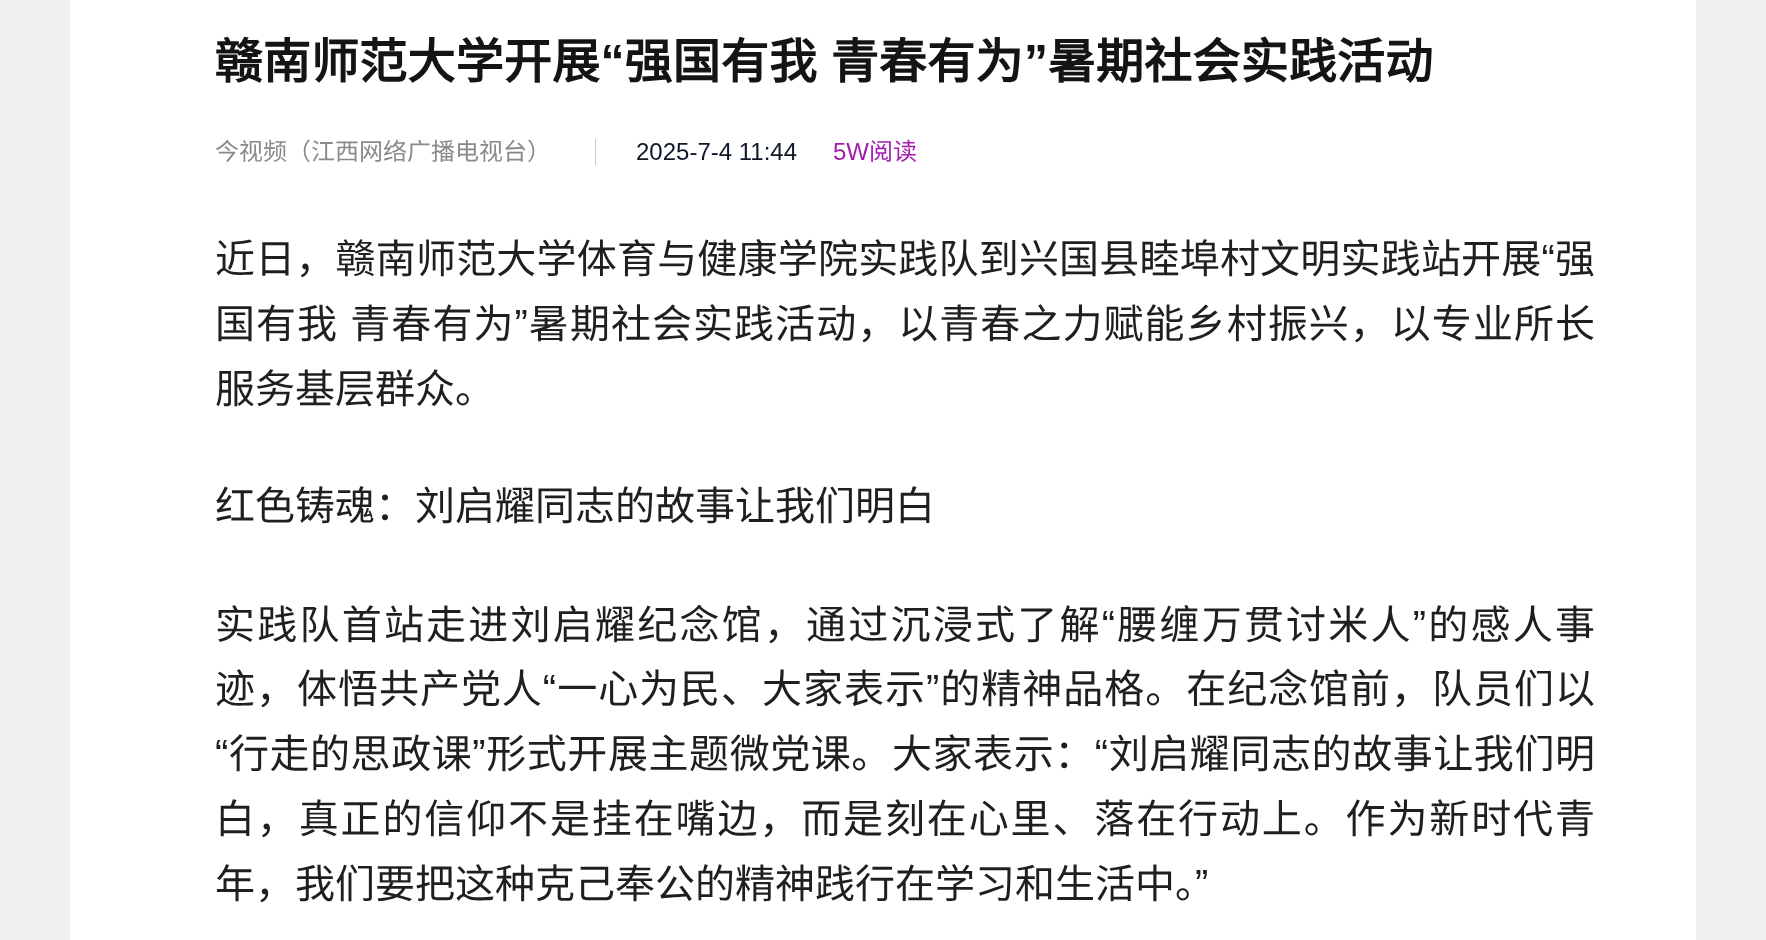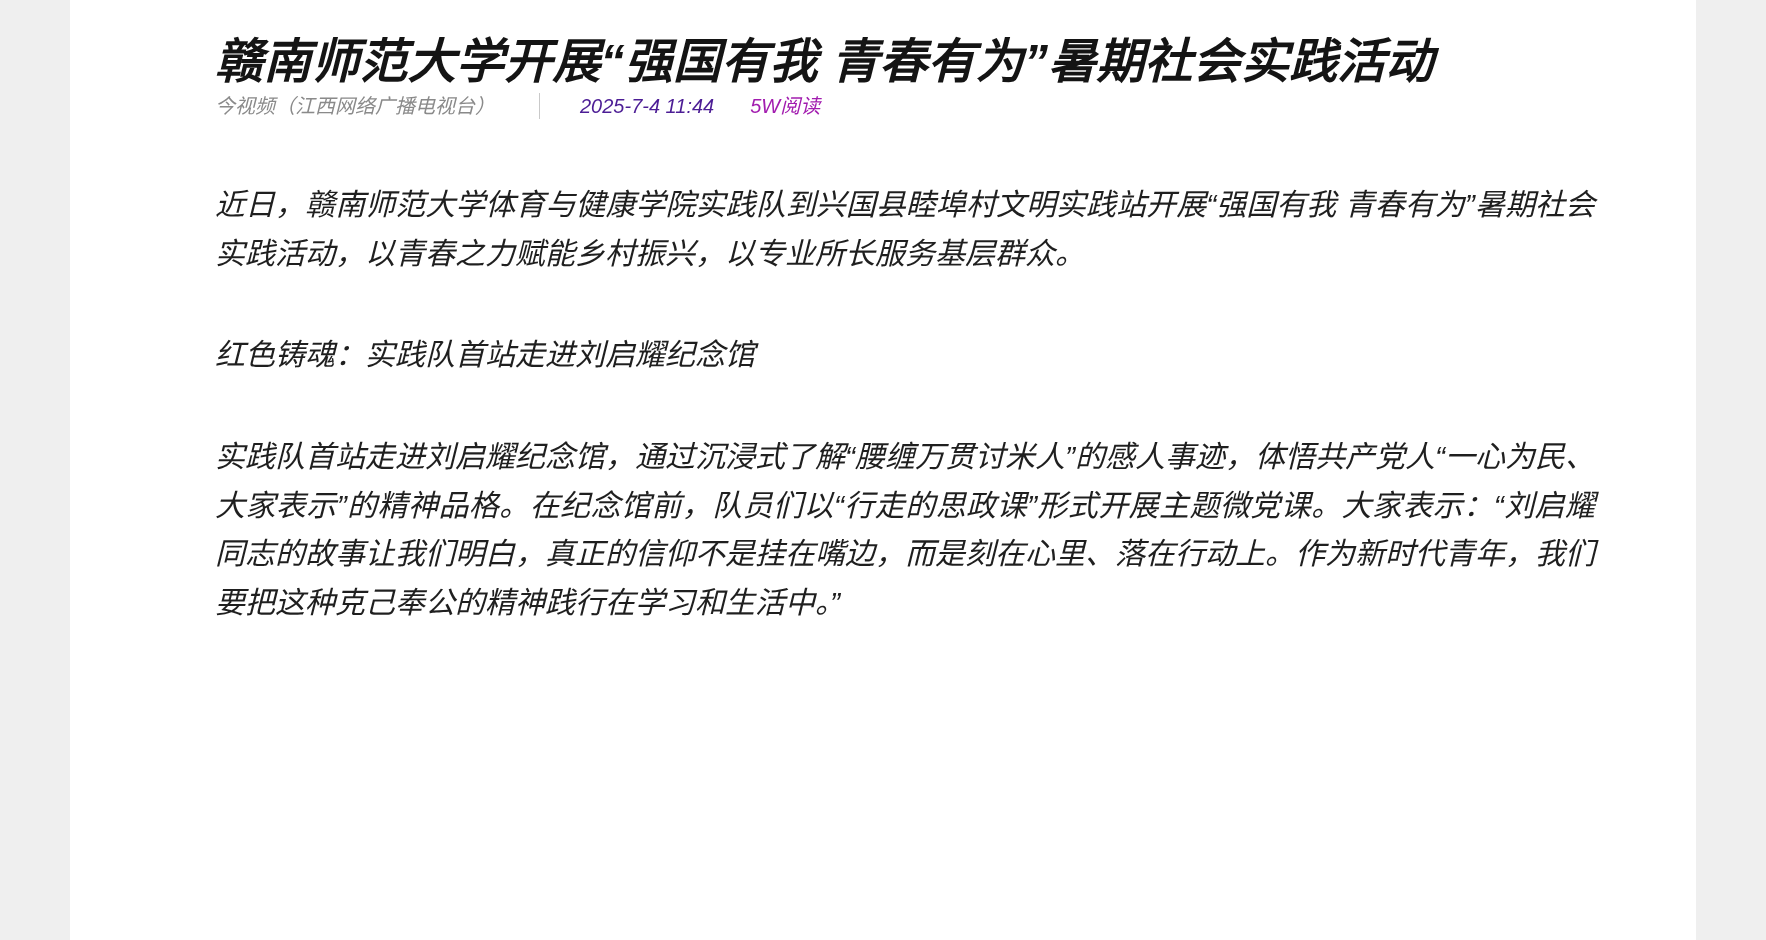"赣南师范大学开展“强国有我 青春有为”暑期社会实践活动" .content { font-style: italic -> none }
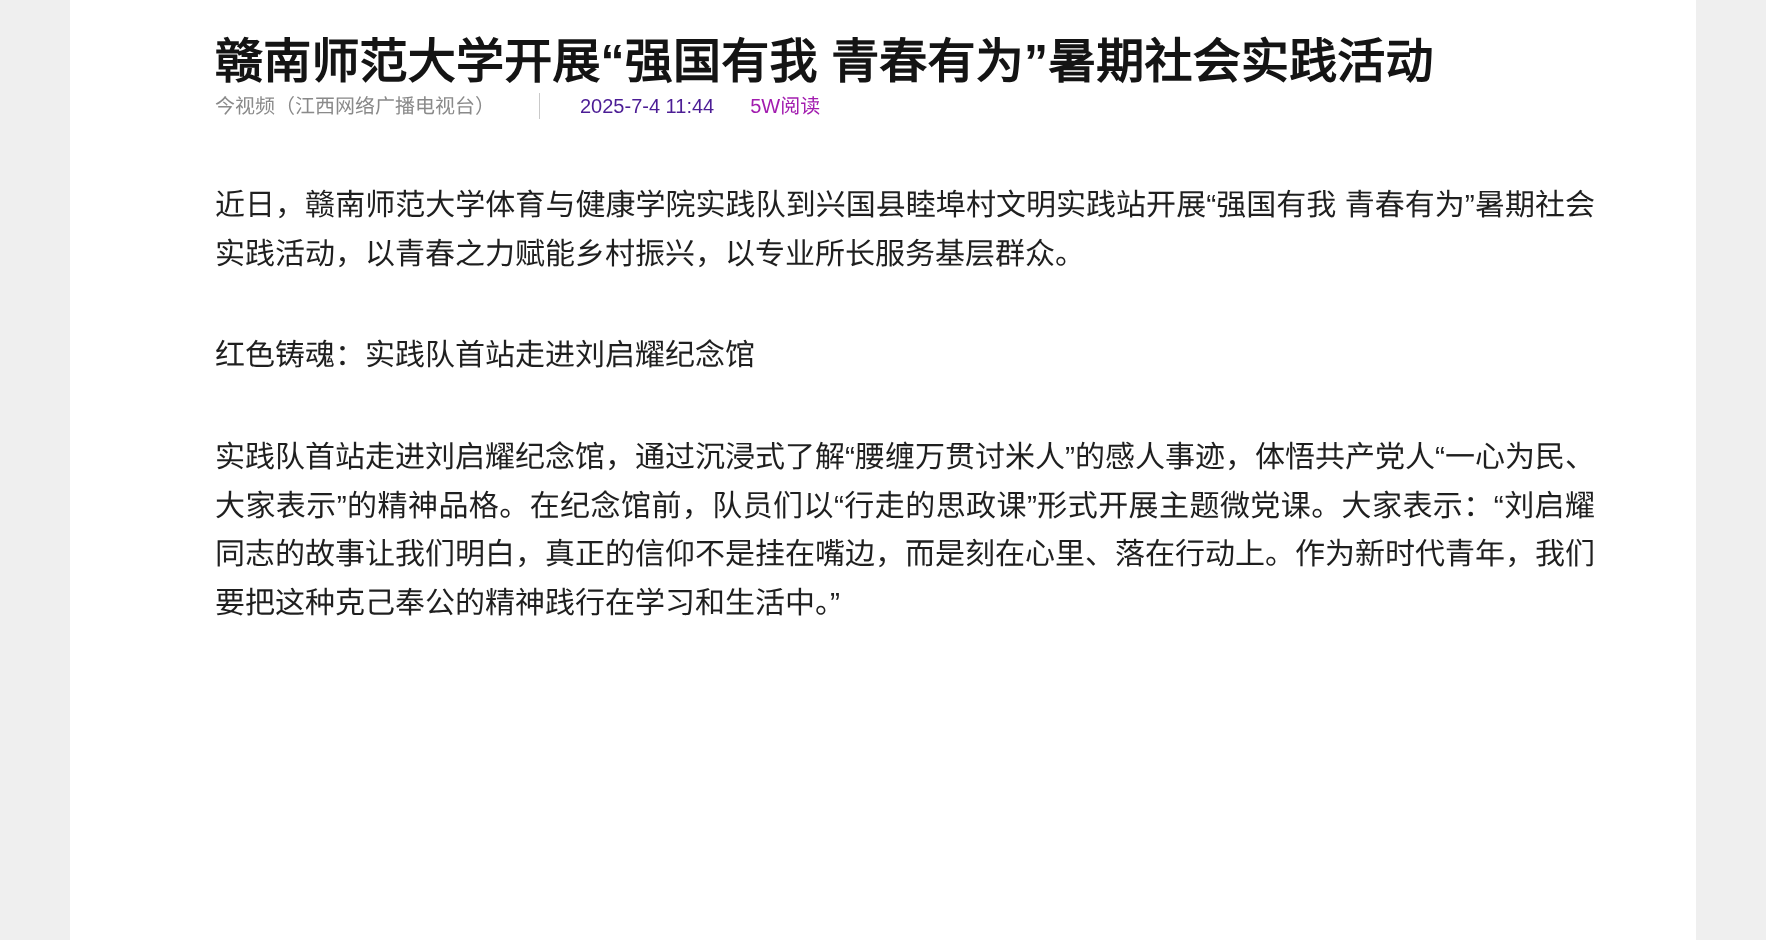"今视频（江西网络广播电视台）" .meta-row { font-size: 20px -> 24px; margin-top: none -> 46px }
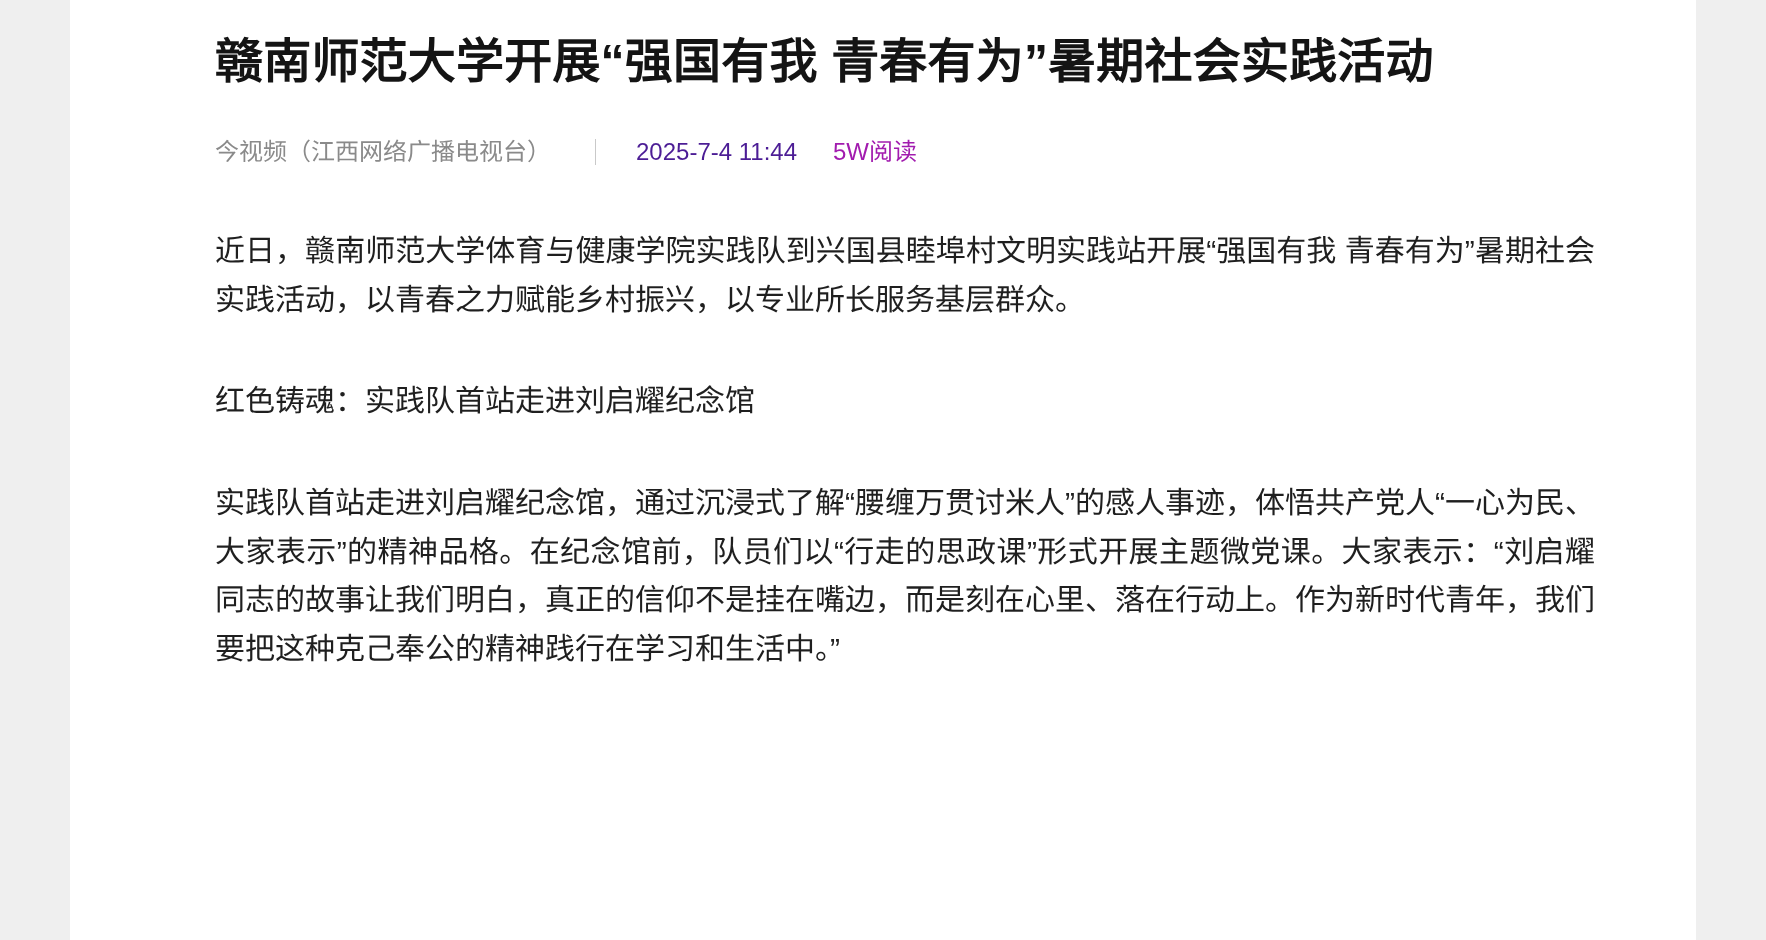"2025-7-4 11:44" .meta-date { color: #4c1d95 -> #0f172a }
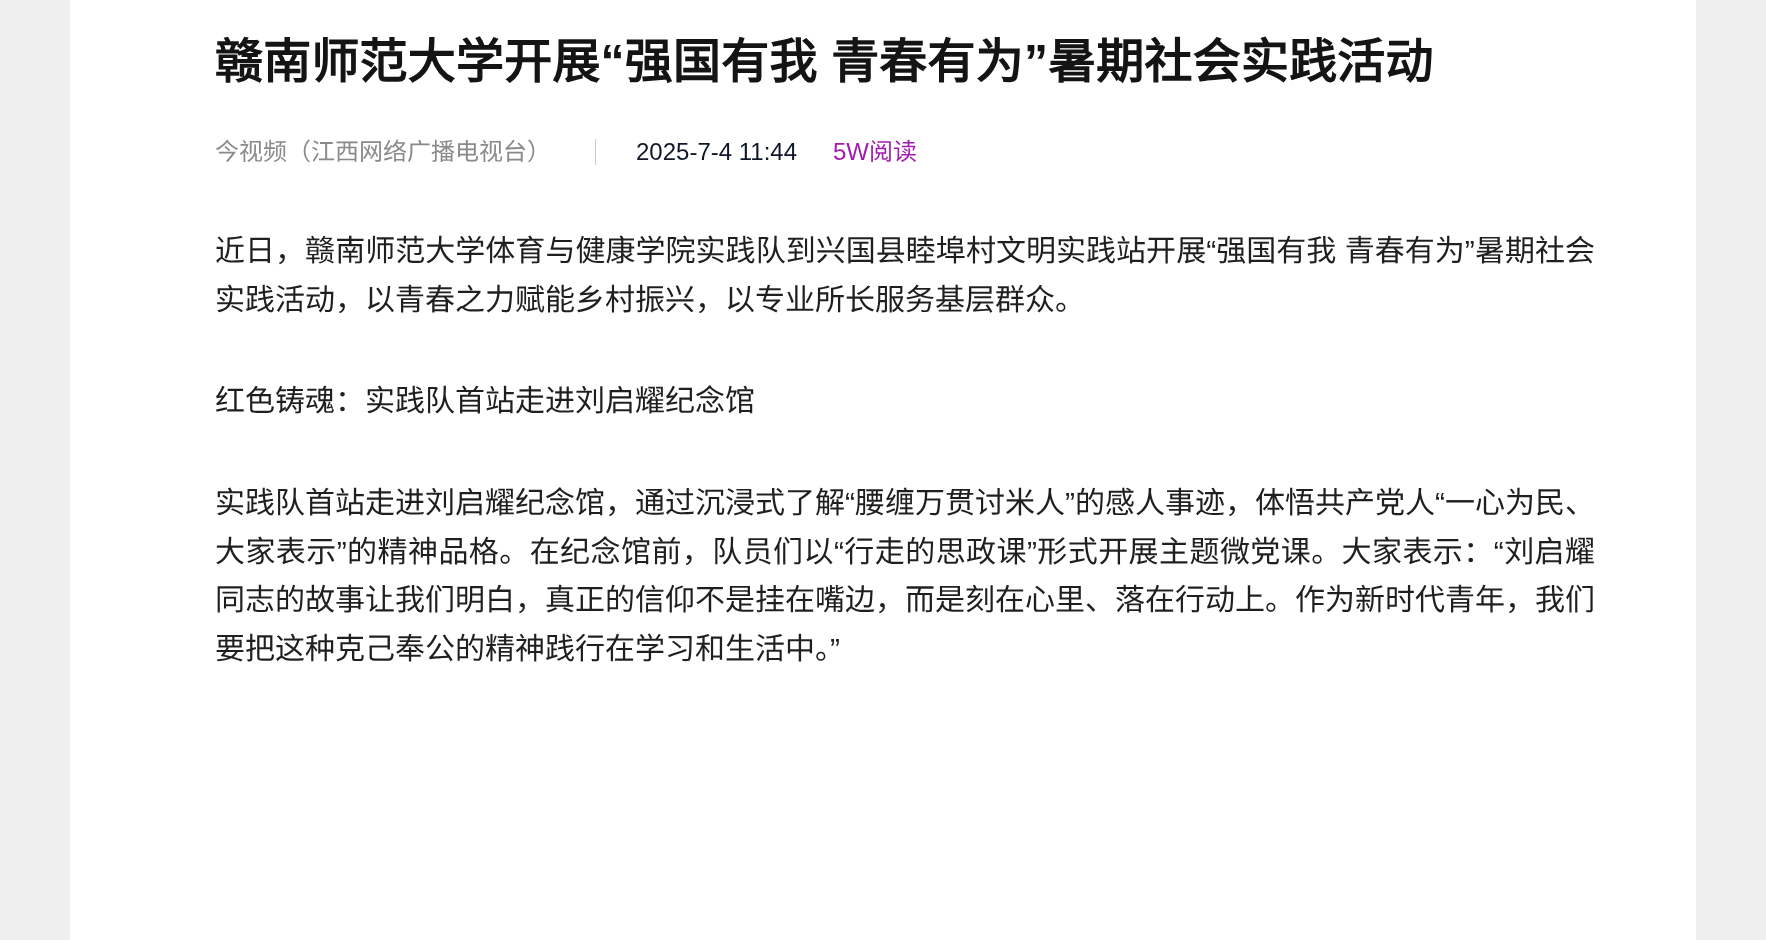"近日，赣南师范大学体育与健康学院实践队到兴国县睦埠村文明实践站开展“强国有我" .para { font-size: 30px -> 40px }
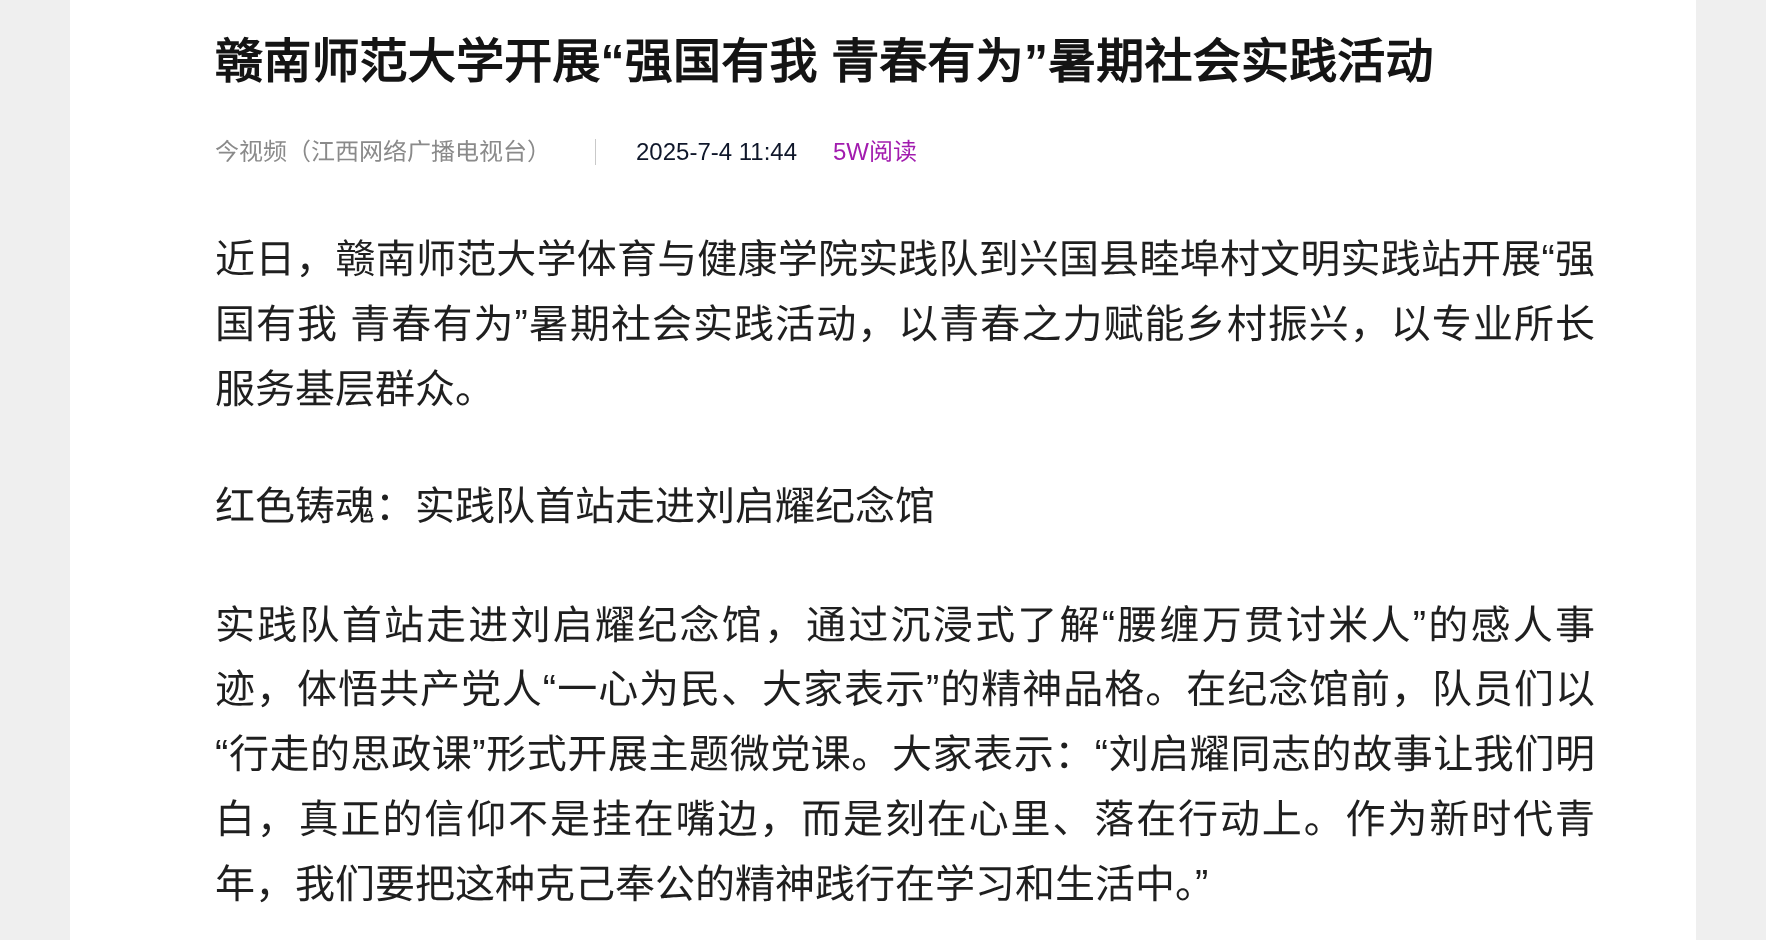"红色铸魂：实践队首站走进刘启耀纪念馆" p.para { text: 实践队首站走进刘启耀纪念馆 -> 刘启耀同志的故事让我们明白 }
